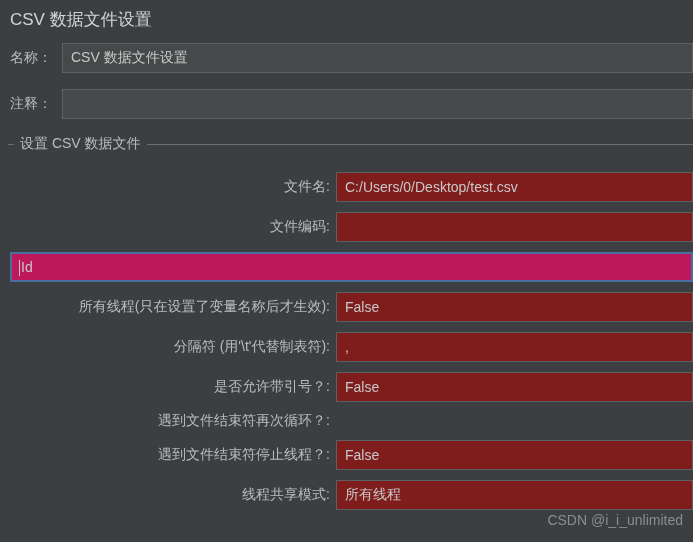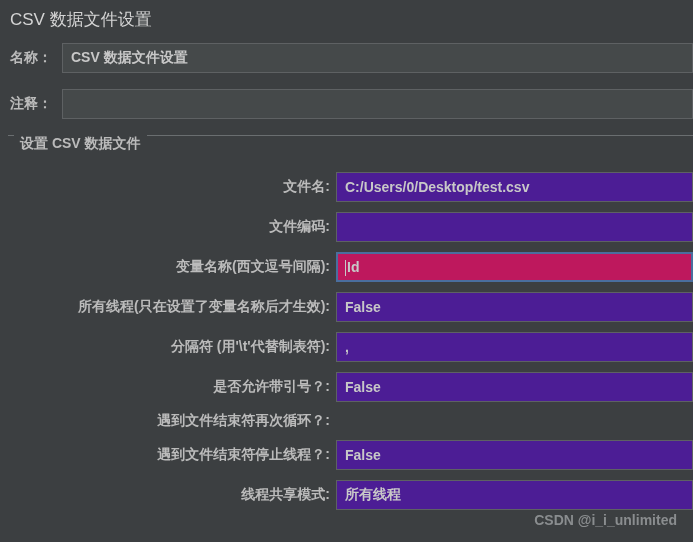"名称：" * { font-weight: bold -> none }
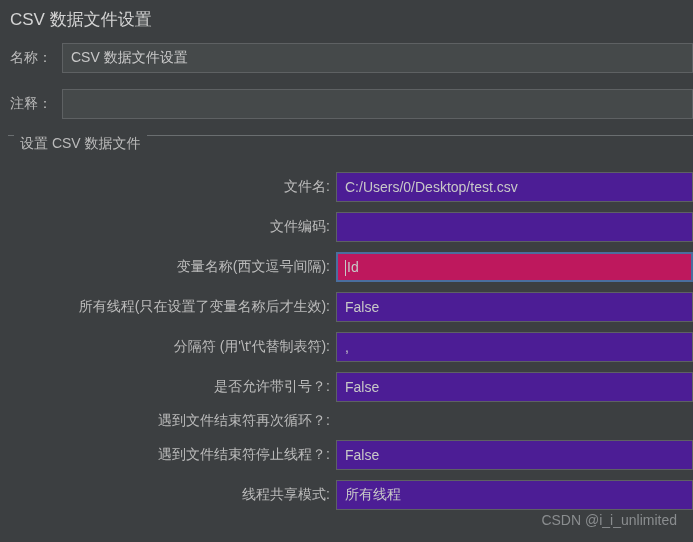"设置 CSV 数据文件" .group-header { align-items: flex-start -> center }
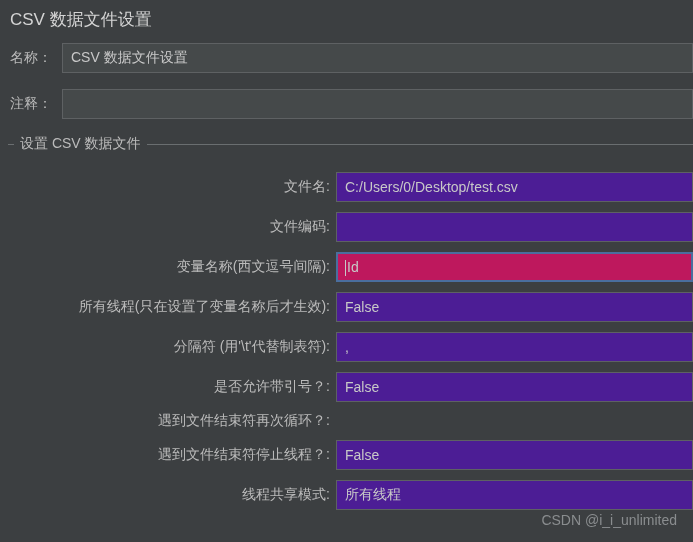"C:/Users/0/Desktop/test.csv" .setting-row .sinput { background: #4c1d95 -> #7f1d1d }
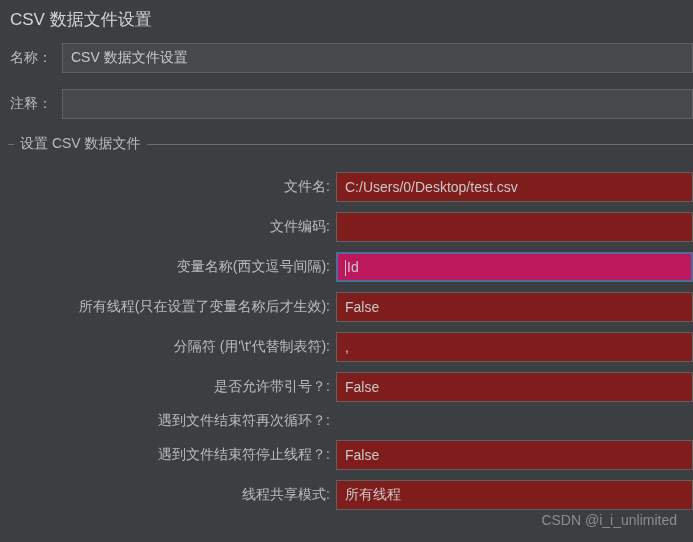"变量名称(西文逗号间隔):" div.slabel { html: <div>变量名称(西文逗号间隔):</div> -> none }
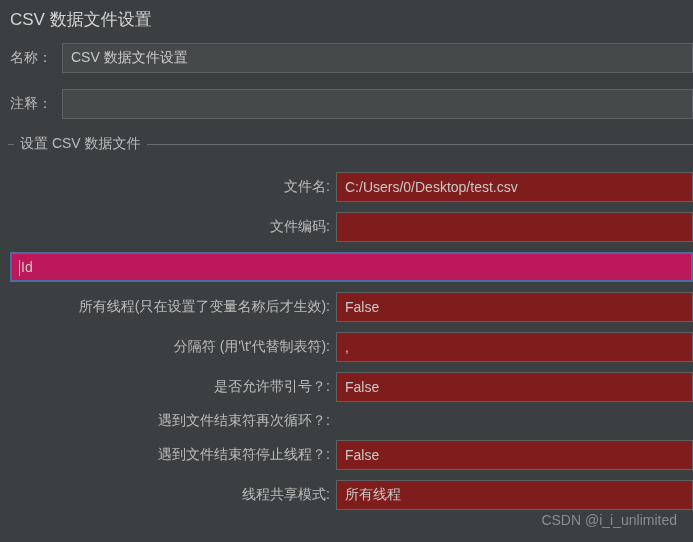"CSDN @i_i_unlimited" .watermark { right: 16px -> 10px }
